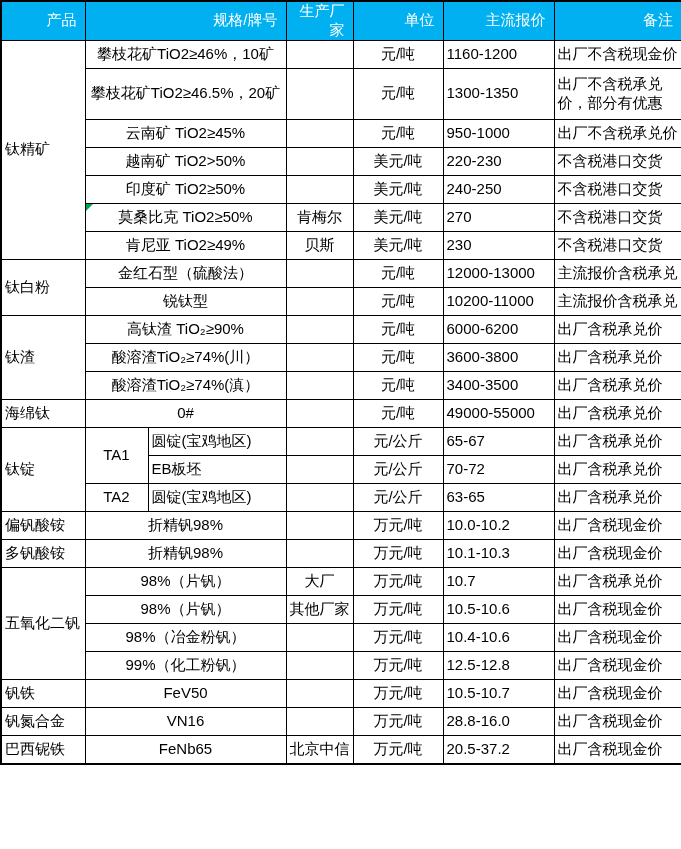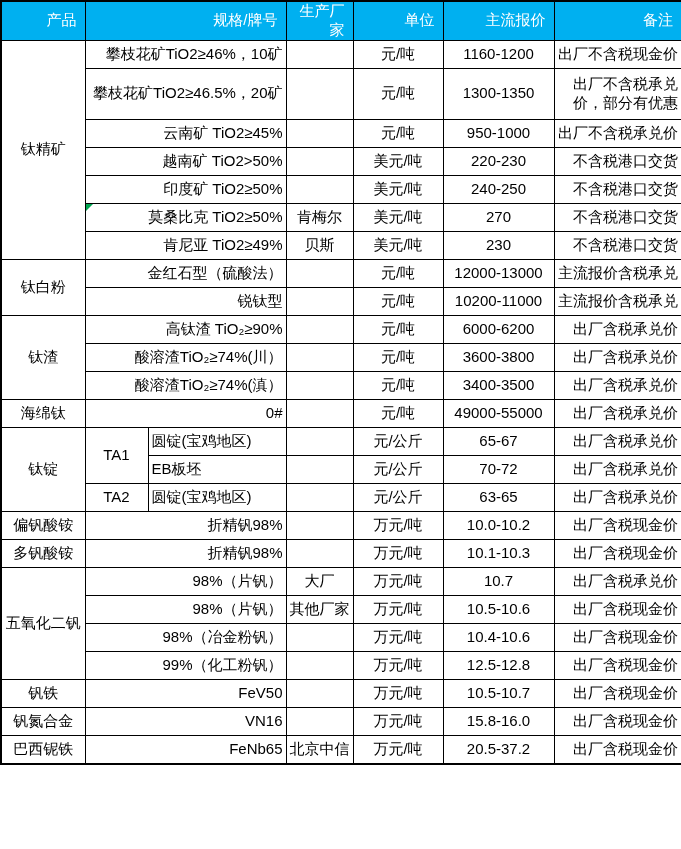"攀枝花矿TiO2≥46%，10矿" .c-spec { text-align: right -> center }
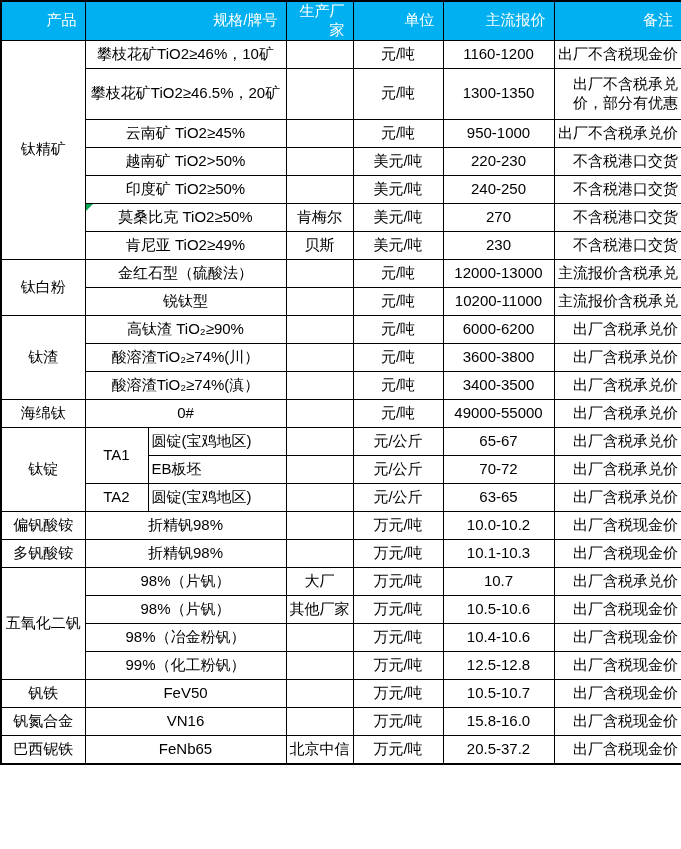"1160-1200" .c-price { text-align: center -> none }
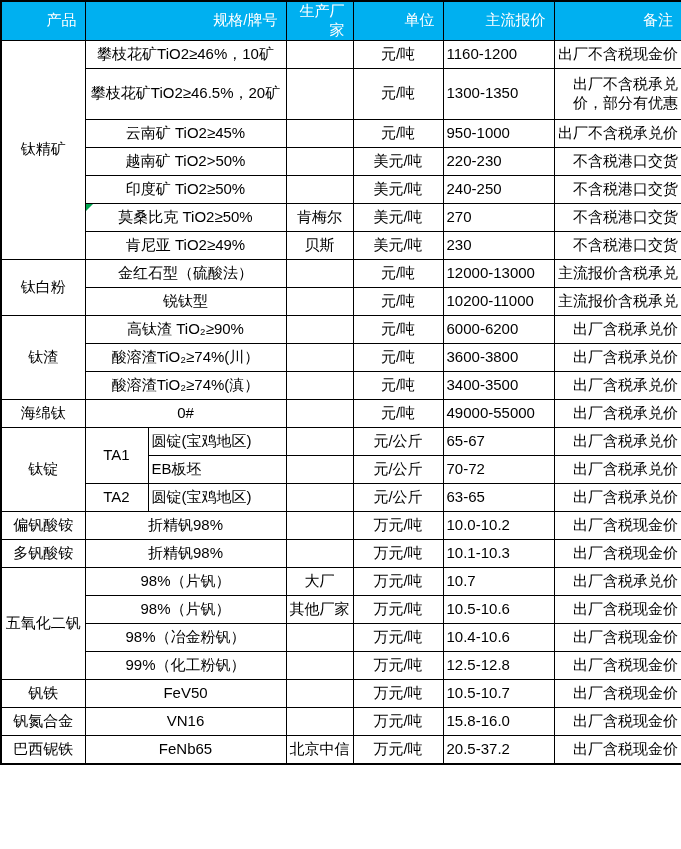"出厂不含税现金价" .c-note { text-align: right -> left }
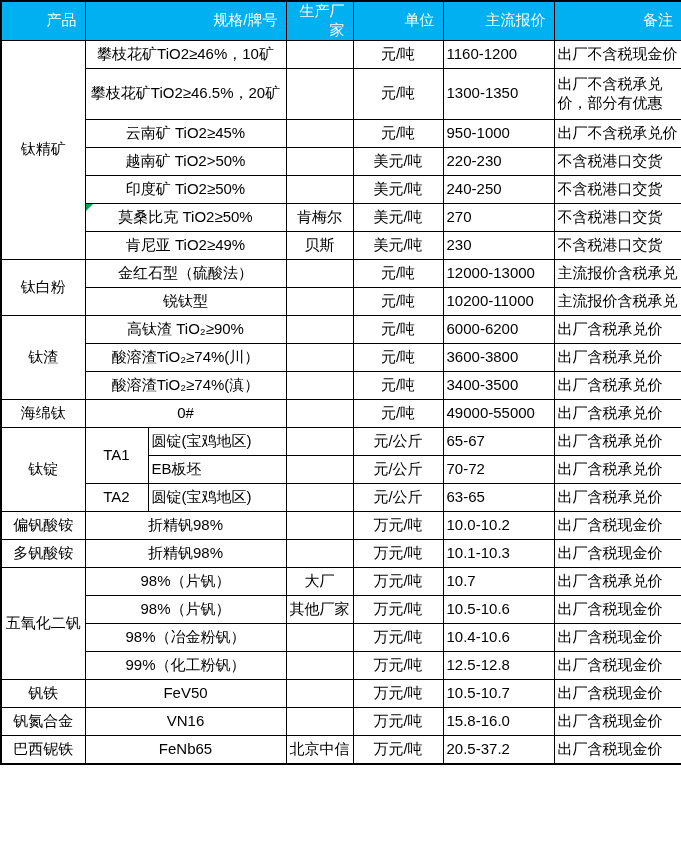"钛精矿" .c-product { text-align: center -> none }
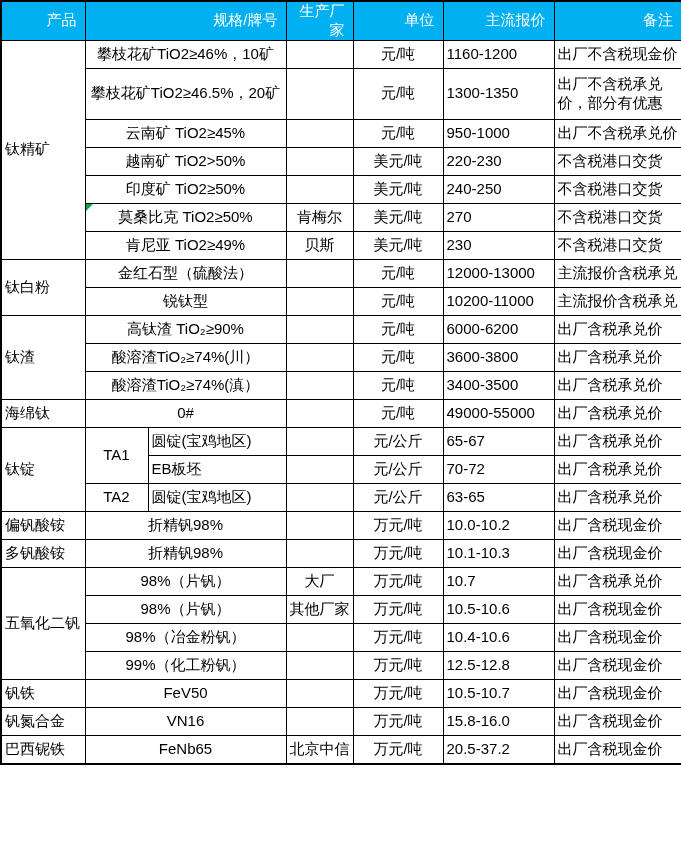"15.8-16.0" td.c-price { text: 15.8-16.0 -> 28.8-16.0 }
